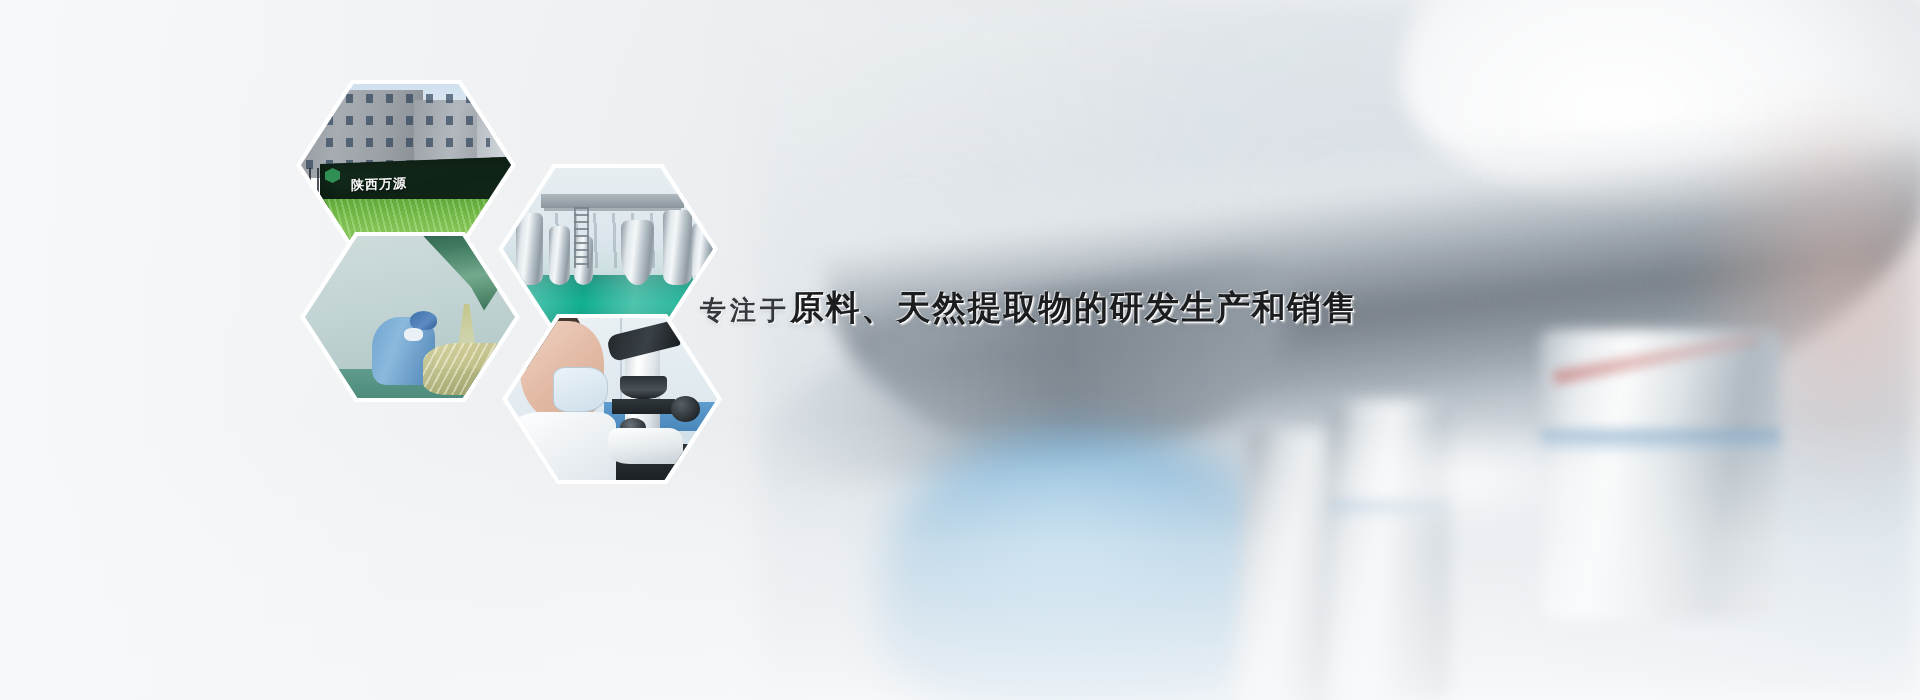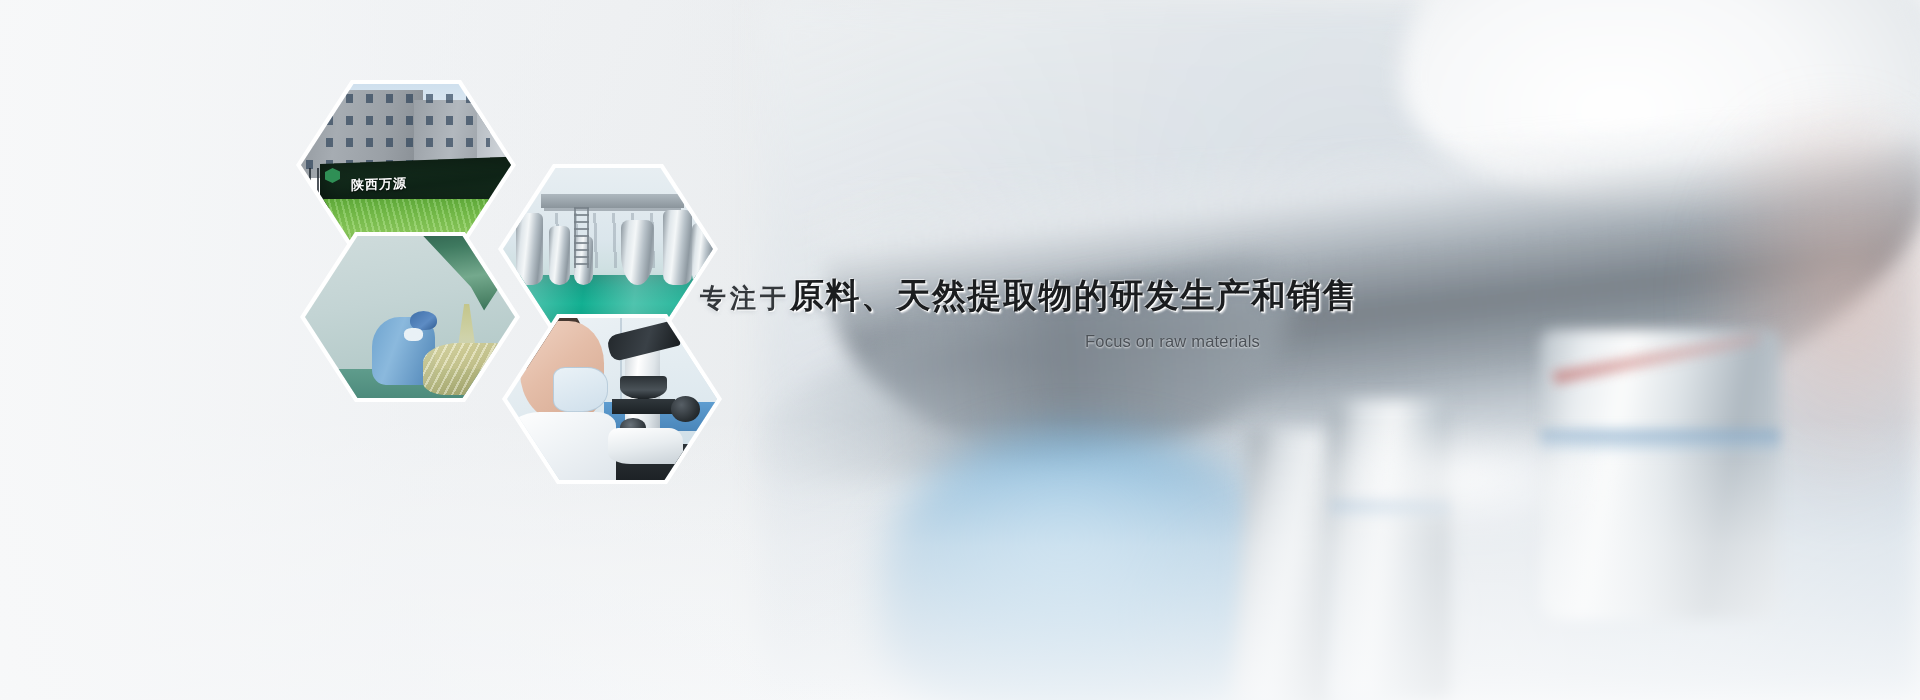"专注于原料、天然提取物的研发生产和销售" #copy { top: 276px -> 288px }
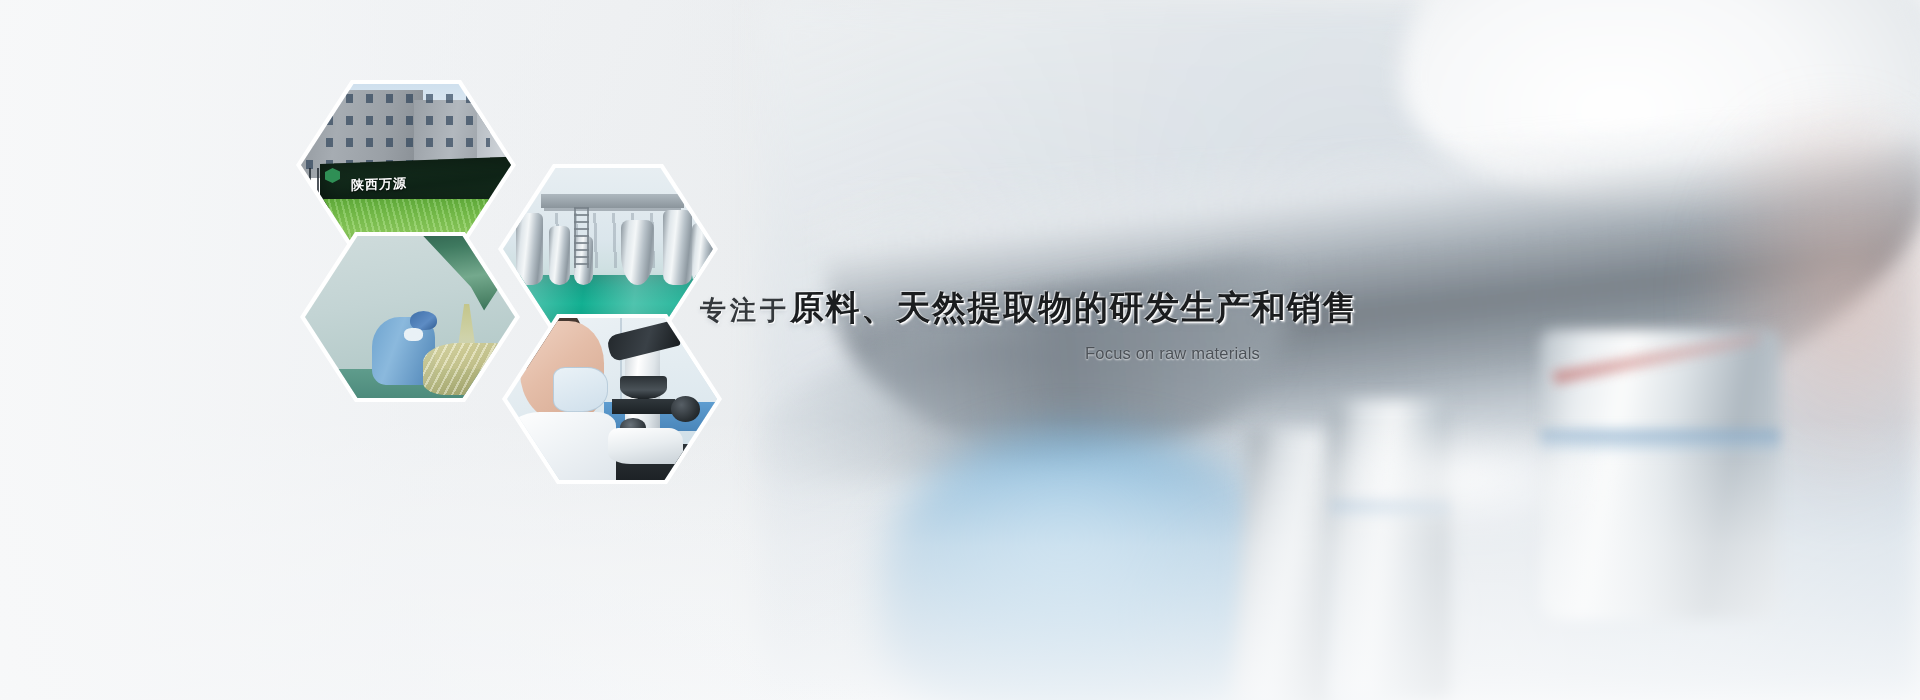"Focus on raw materials" div { html: <div>Focus on raw materials</div> -> none }
